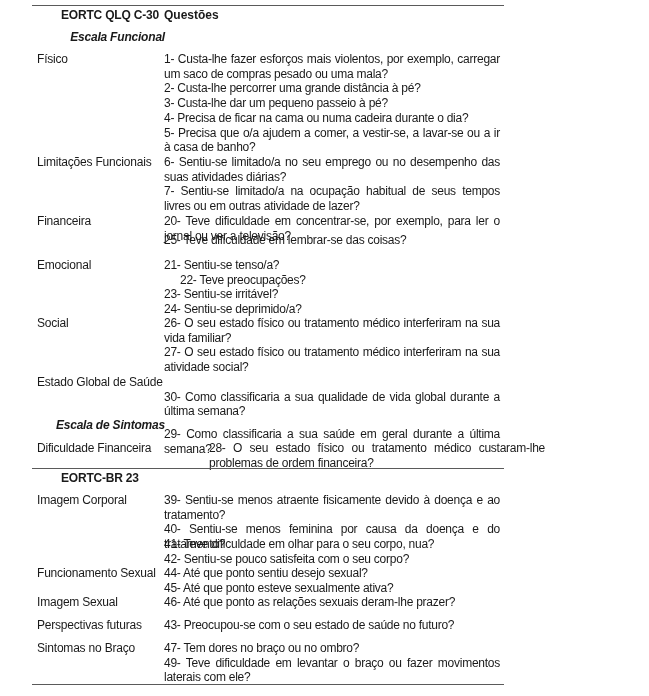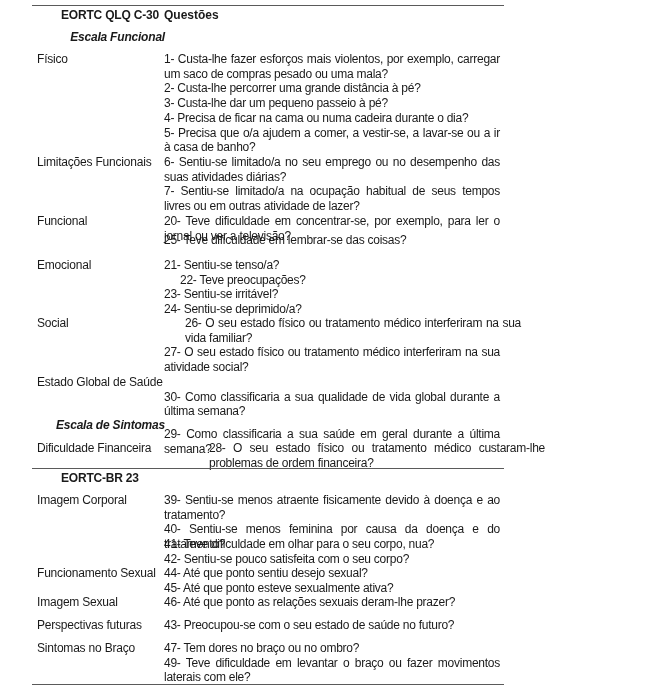"Funcional" div.lab { text: Funcional -> Financeira }
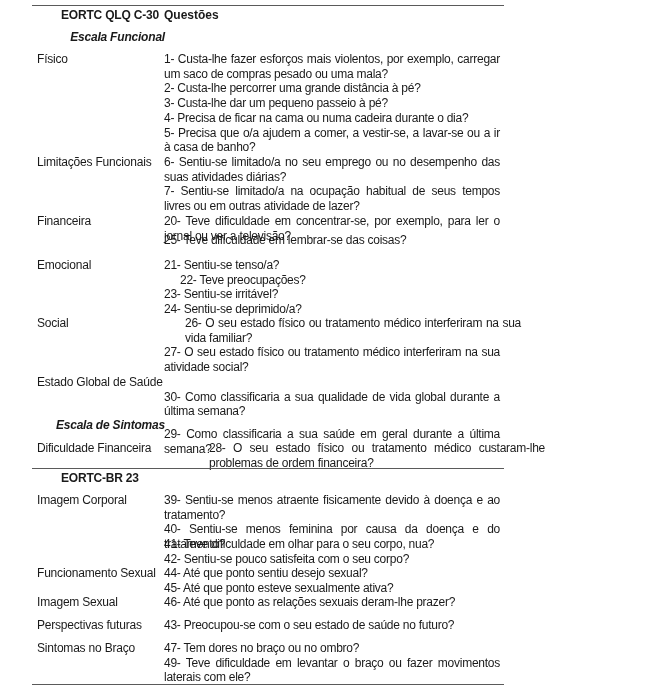"26- O seu estado físico" div.q { margin-left: 21px -> none }
